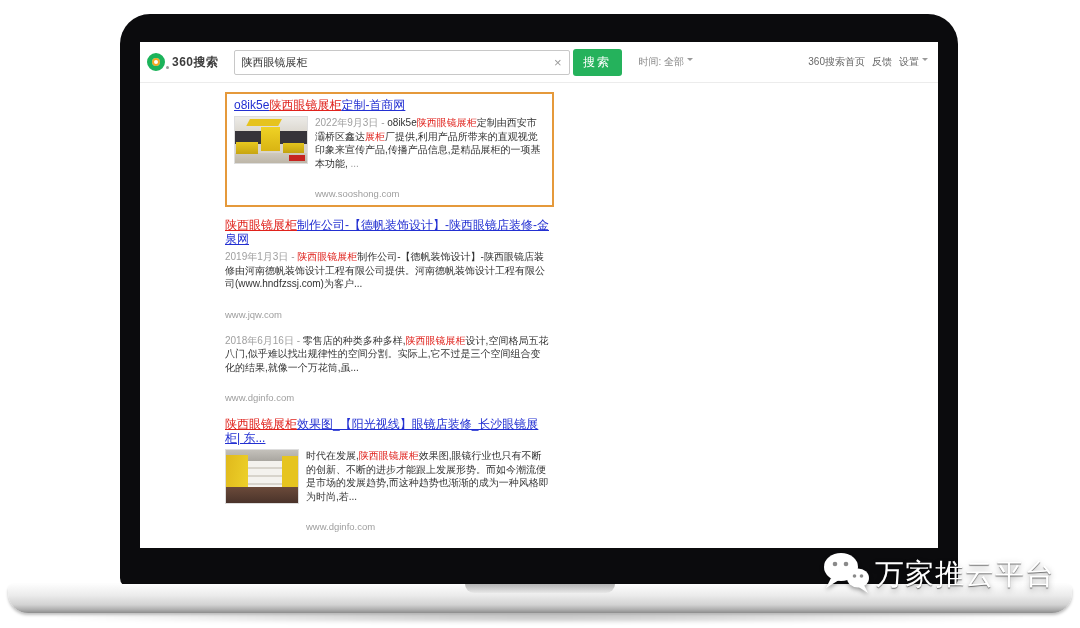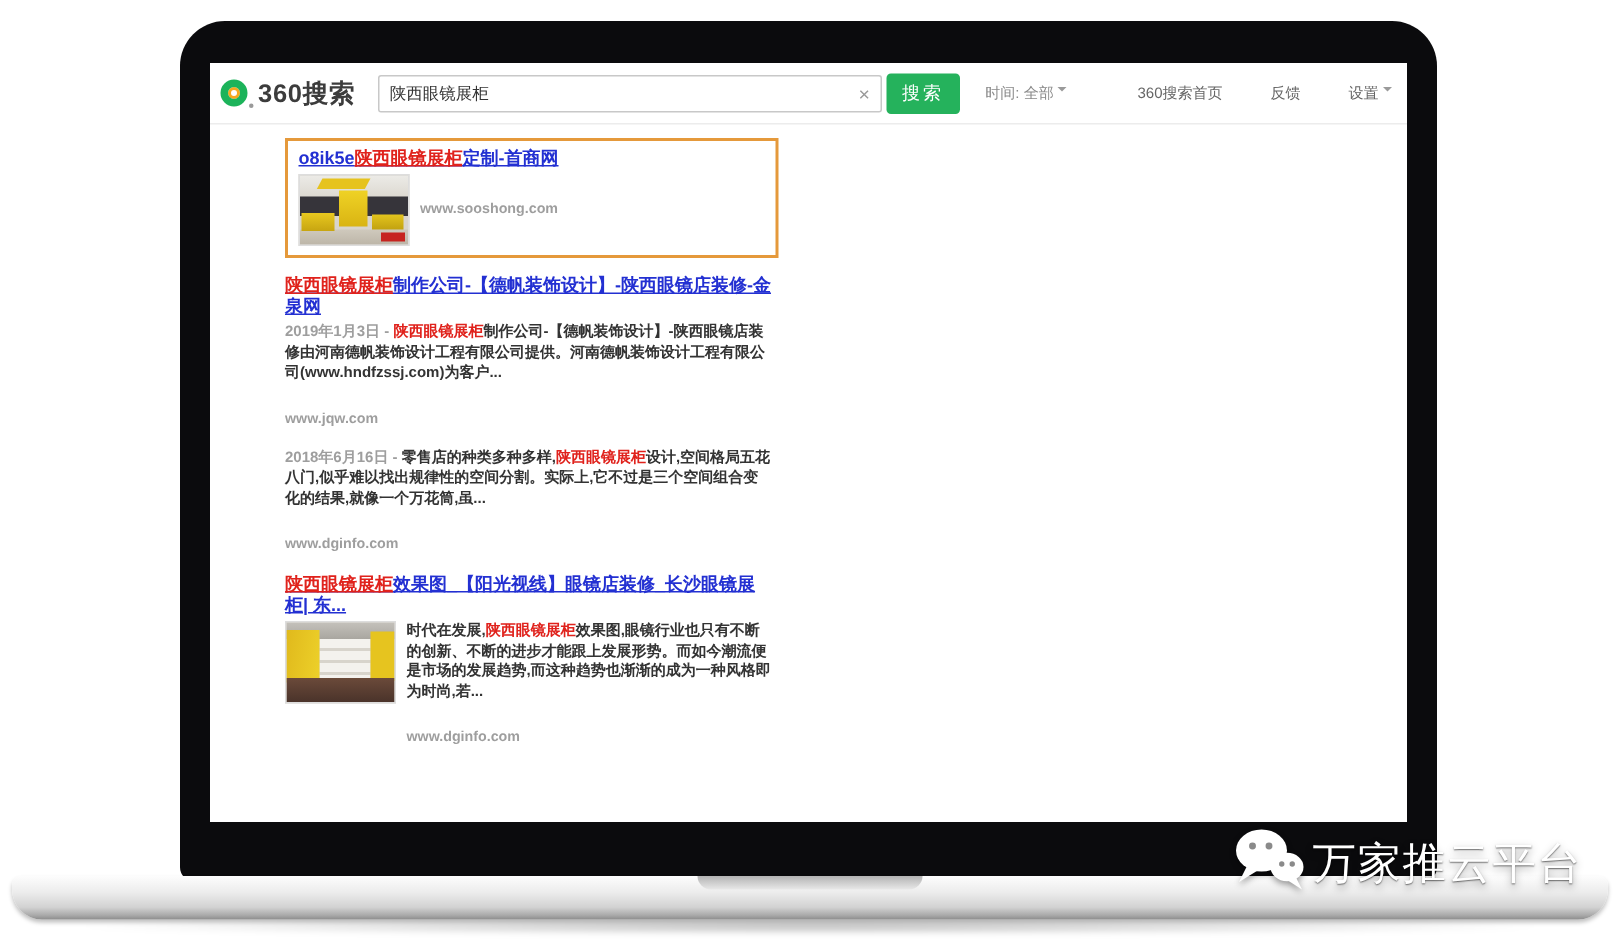"360搜索" .logo-text { font-size: 17px -> 12px }
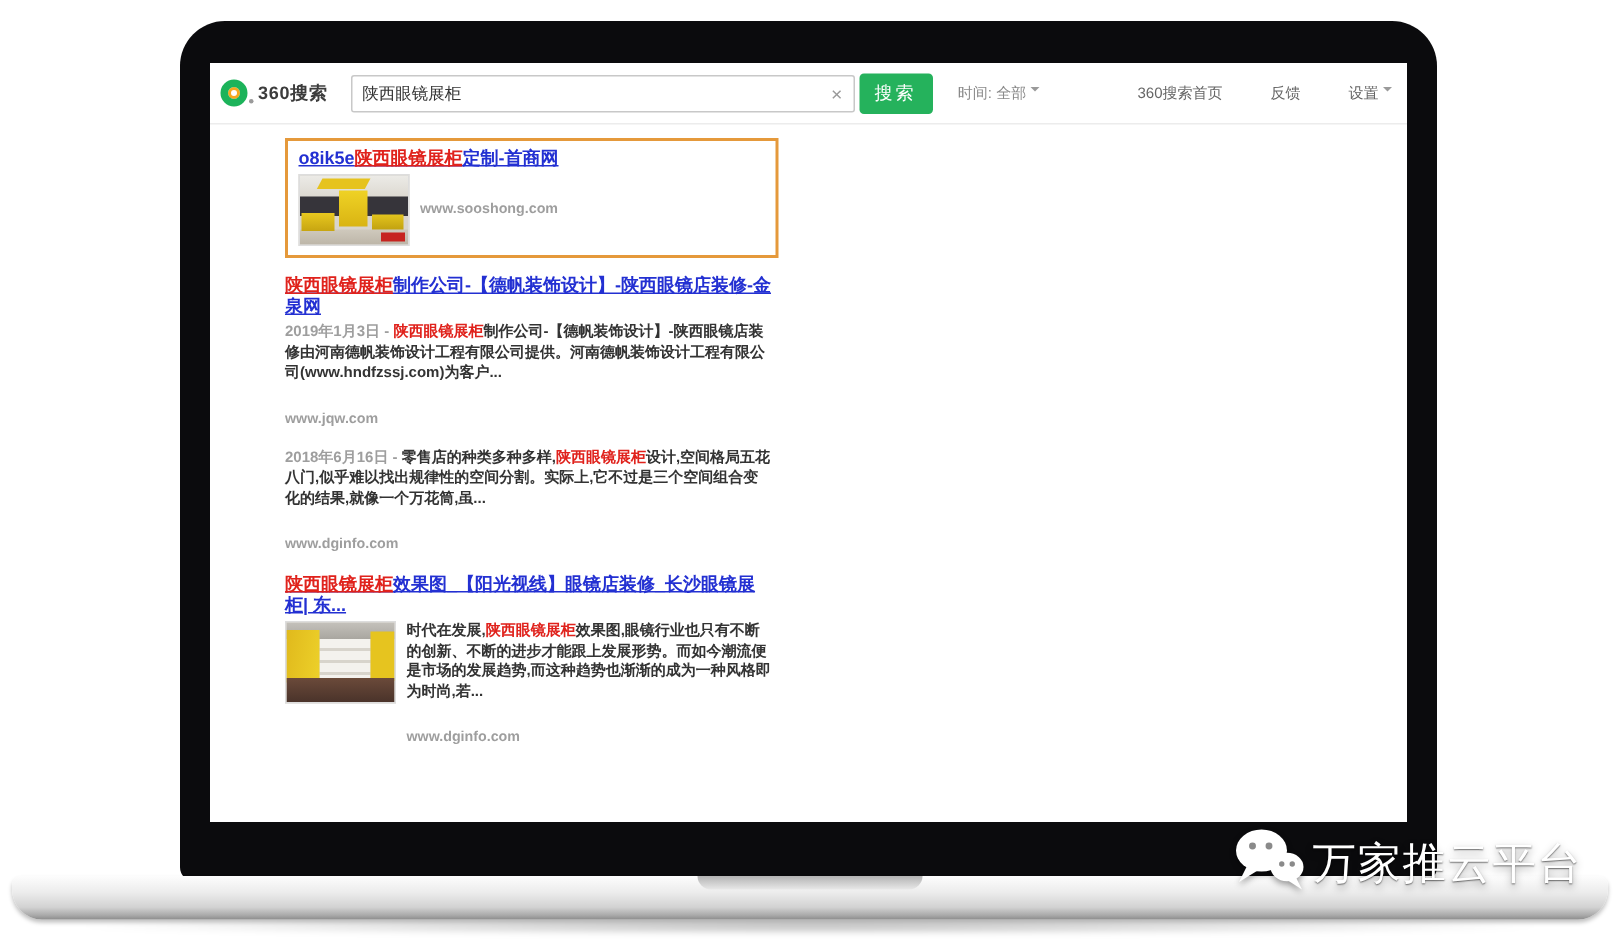"360搜索首页" .topbar-right { gap: 32px -> 7px }
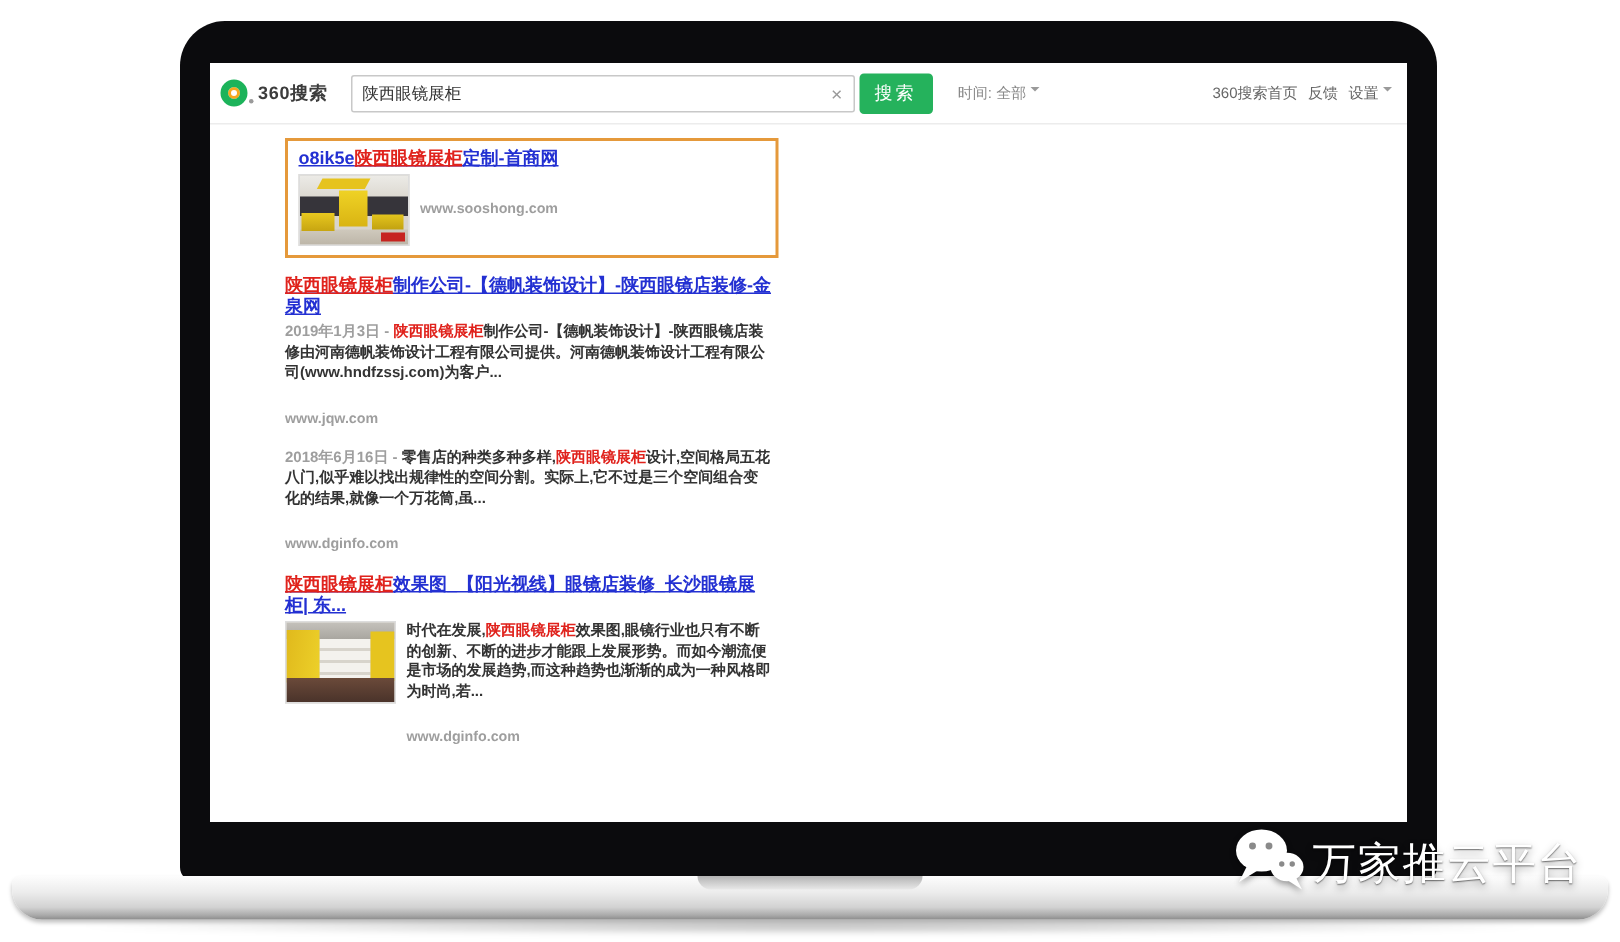"o8ik5e陕西眼镜展柜定制-首商网" .results { font-weight: bold -> none; padding: 9px 0 0 50px -> 9px 0 0 85px }
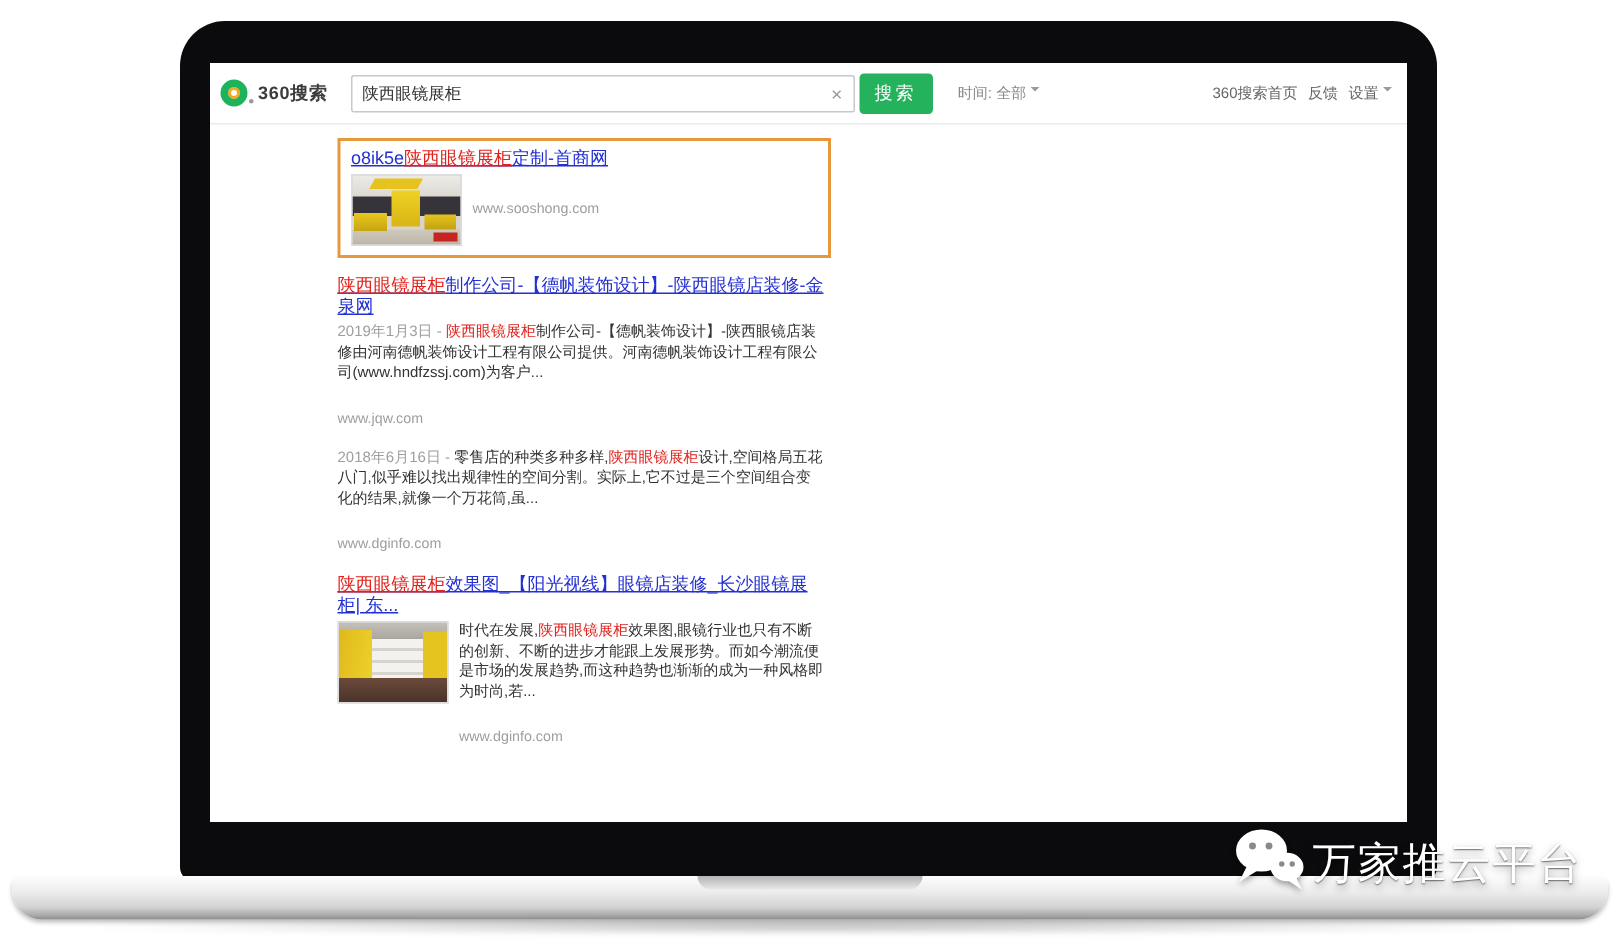"2022年9月3日 -" div.r-desc { html: none -> <div><span>2022年9月3日 - </span><span>o8ik5e</span><span>陕西眼镜展柜</span><span>定制由西安市灞桥区鑫达</span><span>展柜</span><span>厂提供,利用产品所带来的直观视觉印象来宣传产品,传播产品信息,是精品展柜的一项基本功能, </span><span>...</span></div> }
